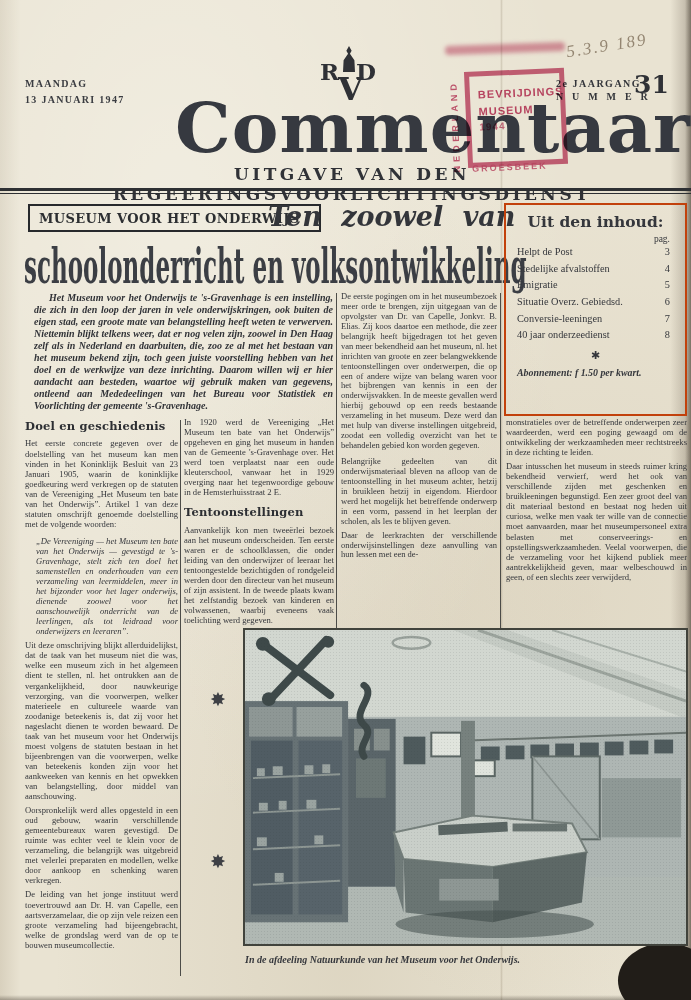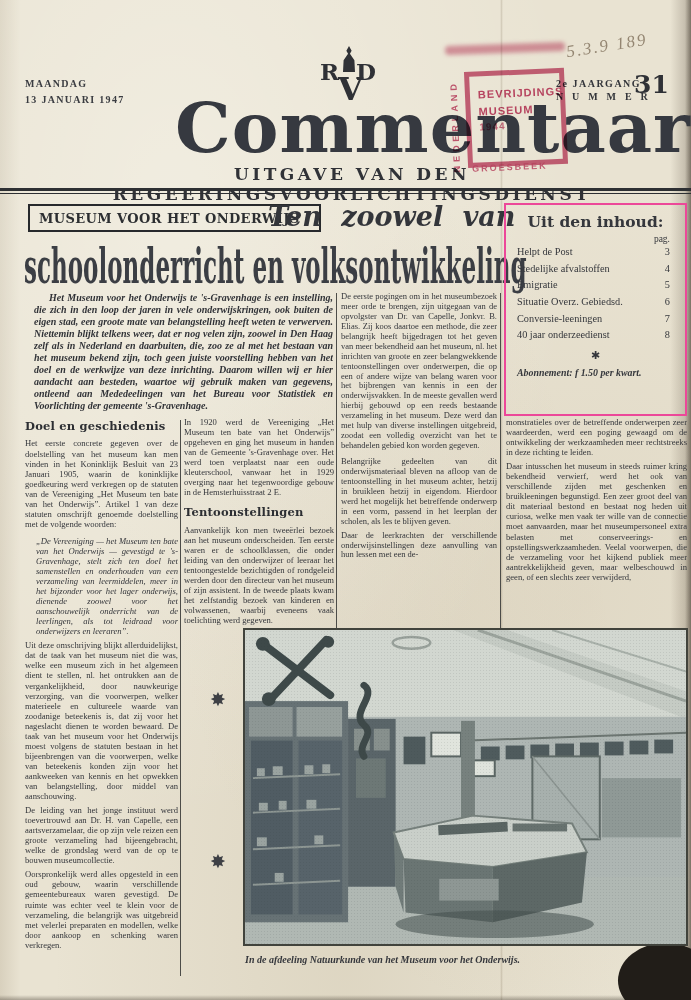"Uit den inhoud:" .toc { border: 2px solid #ec4899 -> 2px solid #c2410c }
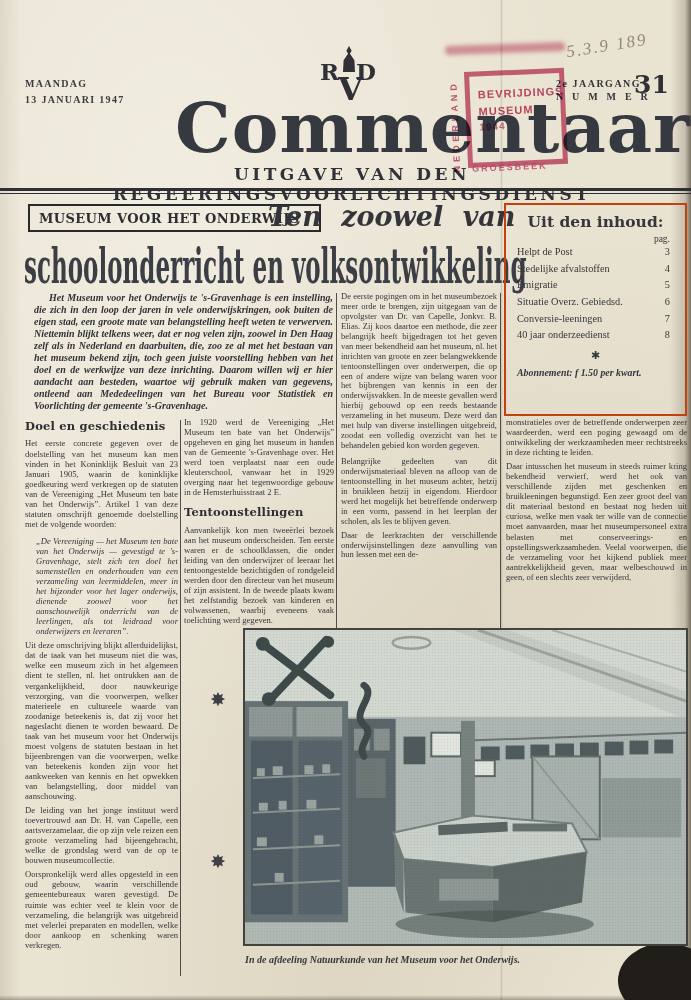"De leiding van het jonge" p { order: before "Oorspronkelijk werd alles opgesteld in" -> after "Oorspronkelijk werd alles opgesteld in" }
